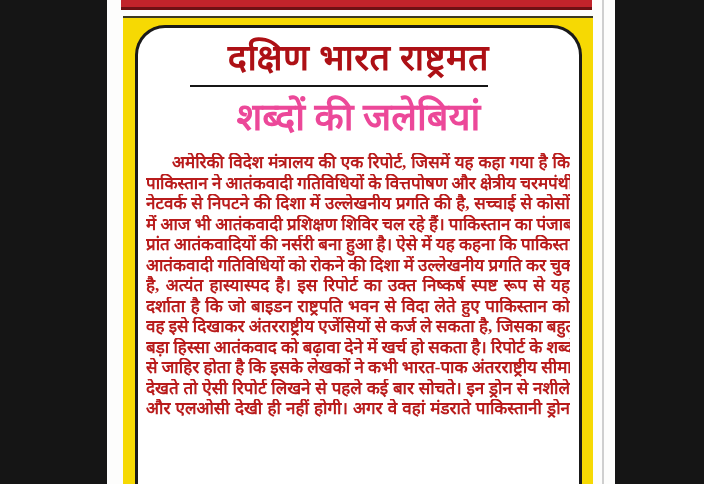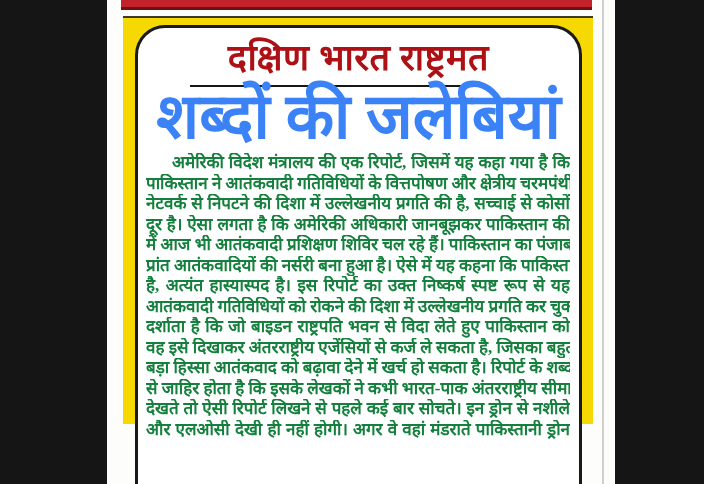"दक्षिण भारत राष्ट्रमत" .clipping-frame { height: 408px -> 468px }
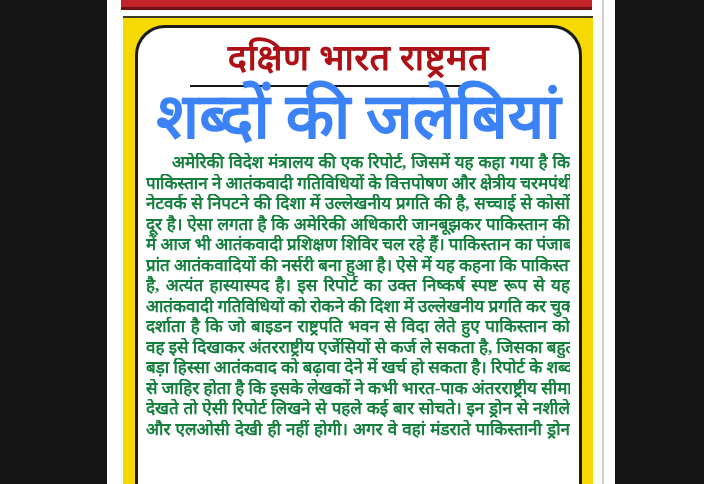"शब्दों की जलेबियां" .headline { color: #3b82f6 -> #ec4899; font-size: 63px -> 38px }
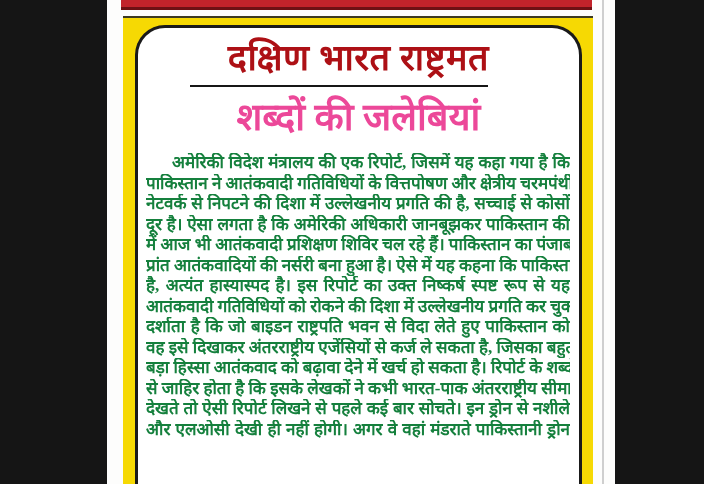"अमेरिकी विदेश मंत्रालय की एक" .article-body { color: #15803d -> #b91c1c }
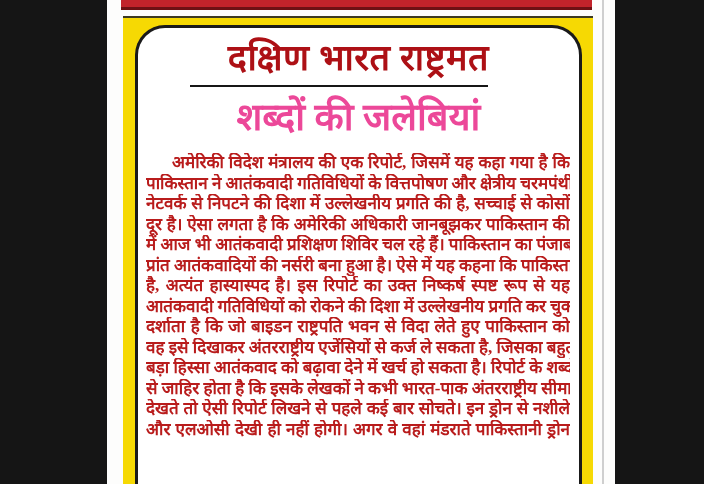"दूर है। ऐसा लगता है" div.article-line { html: <div>दूर है। ऐसा लगता है कि अमेरिकी अधिकारी जानबूझकर पाकिस्तान की</div> -> none }
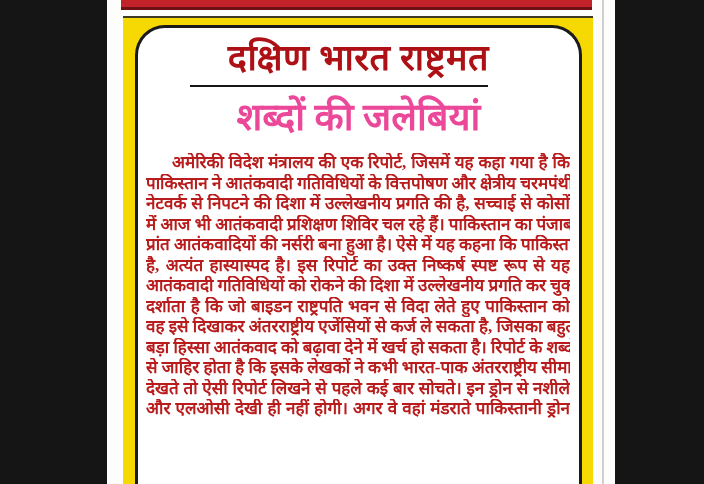"है, अत्यंत हास्यास्पद है। इस" div.article-line { order: before "आतंकवादी गतिविधियों को रोकने की" -> after "आतंकवादी गतिविधियों को रोकने की" }
